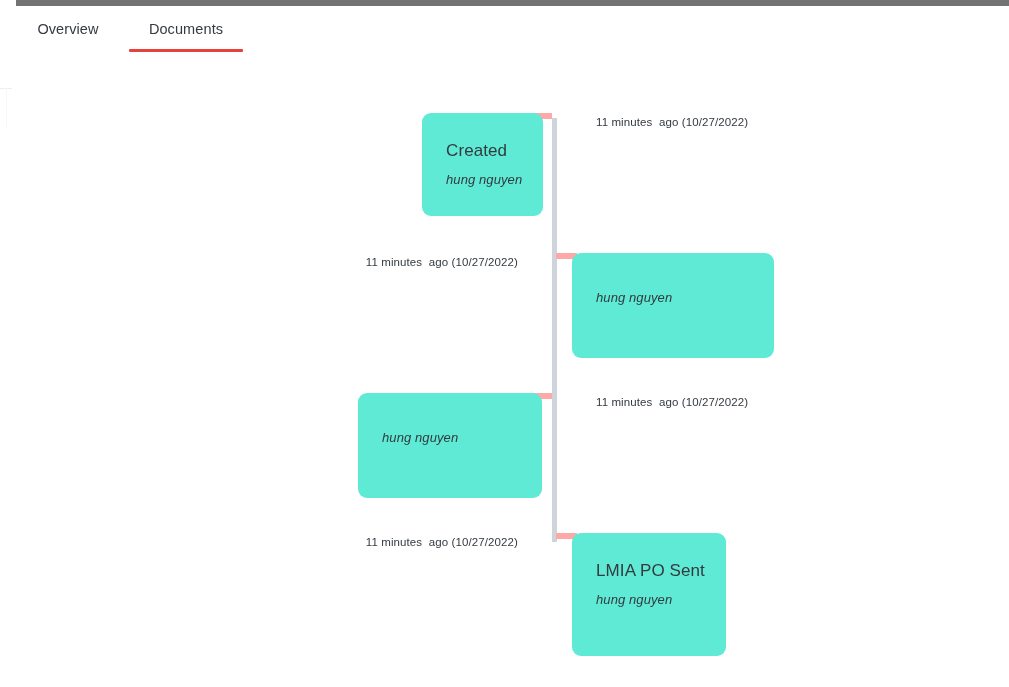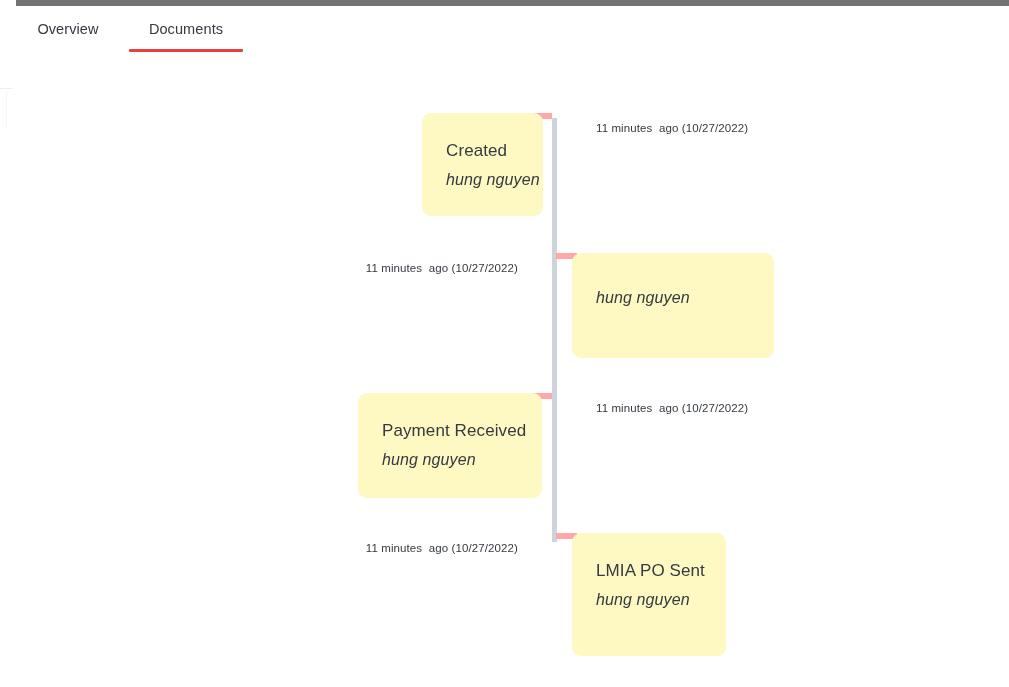"11 minutes ago (10/27/2022)" .stamp { top: 16px -> 10px }
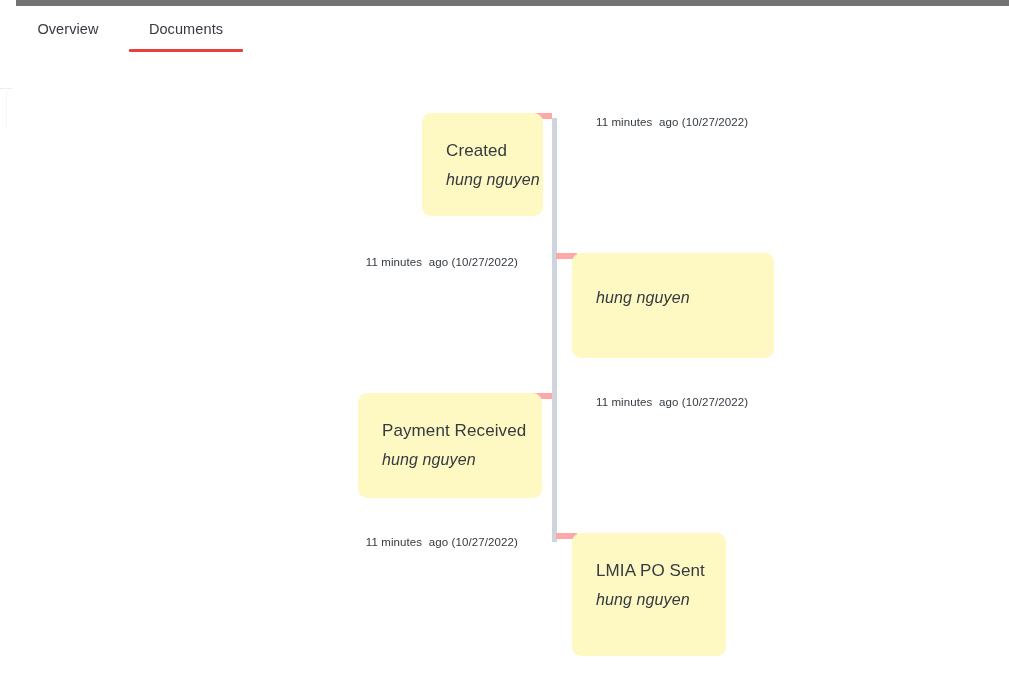"Created" .card { background: #fef9c3 -> #5eead4 }
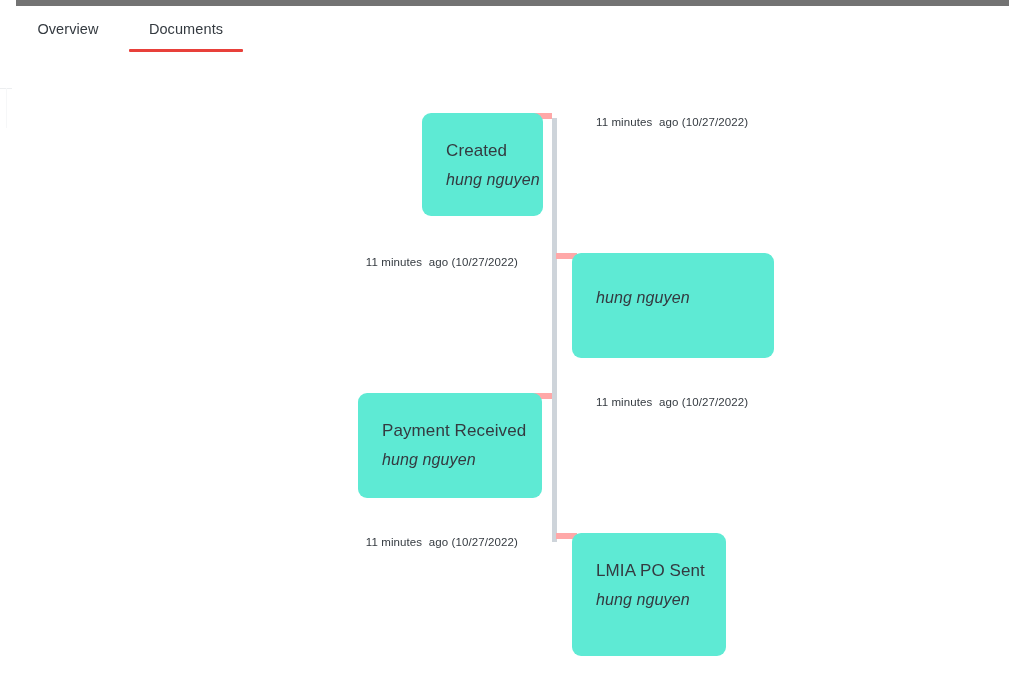"hung nguyen" .card-user { font-size: 16px -> 13px }
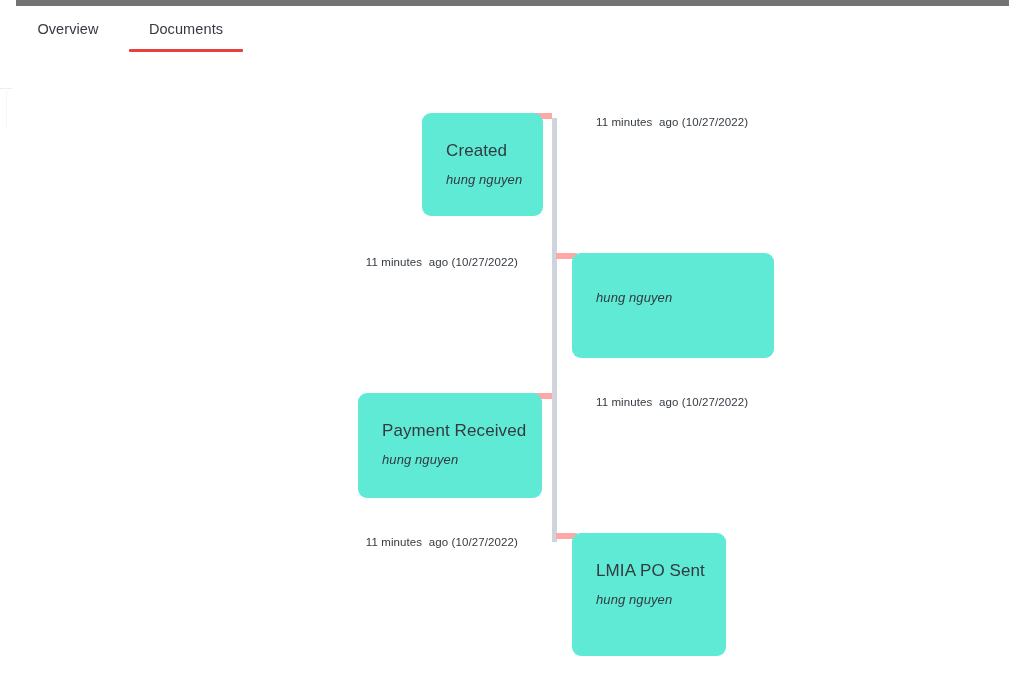"Payment Received" div.card-title { html: <div>Payment Received</div> -> none }
